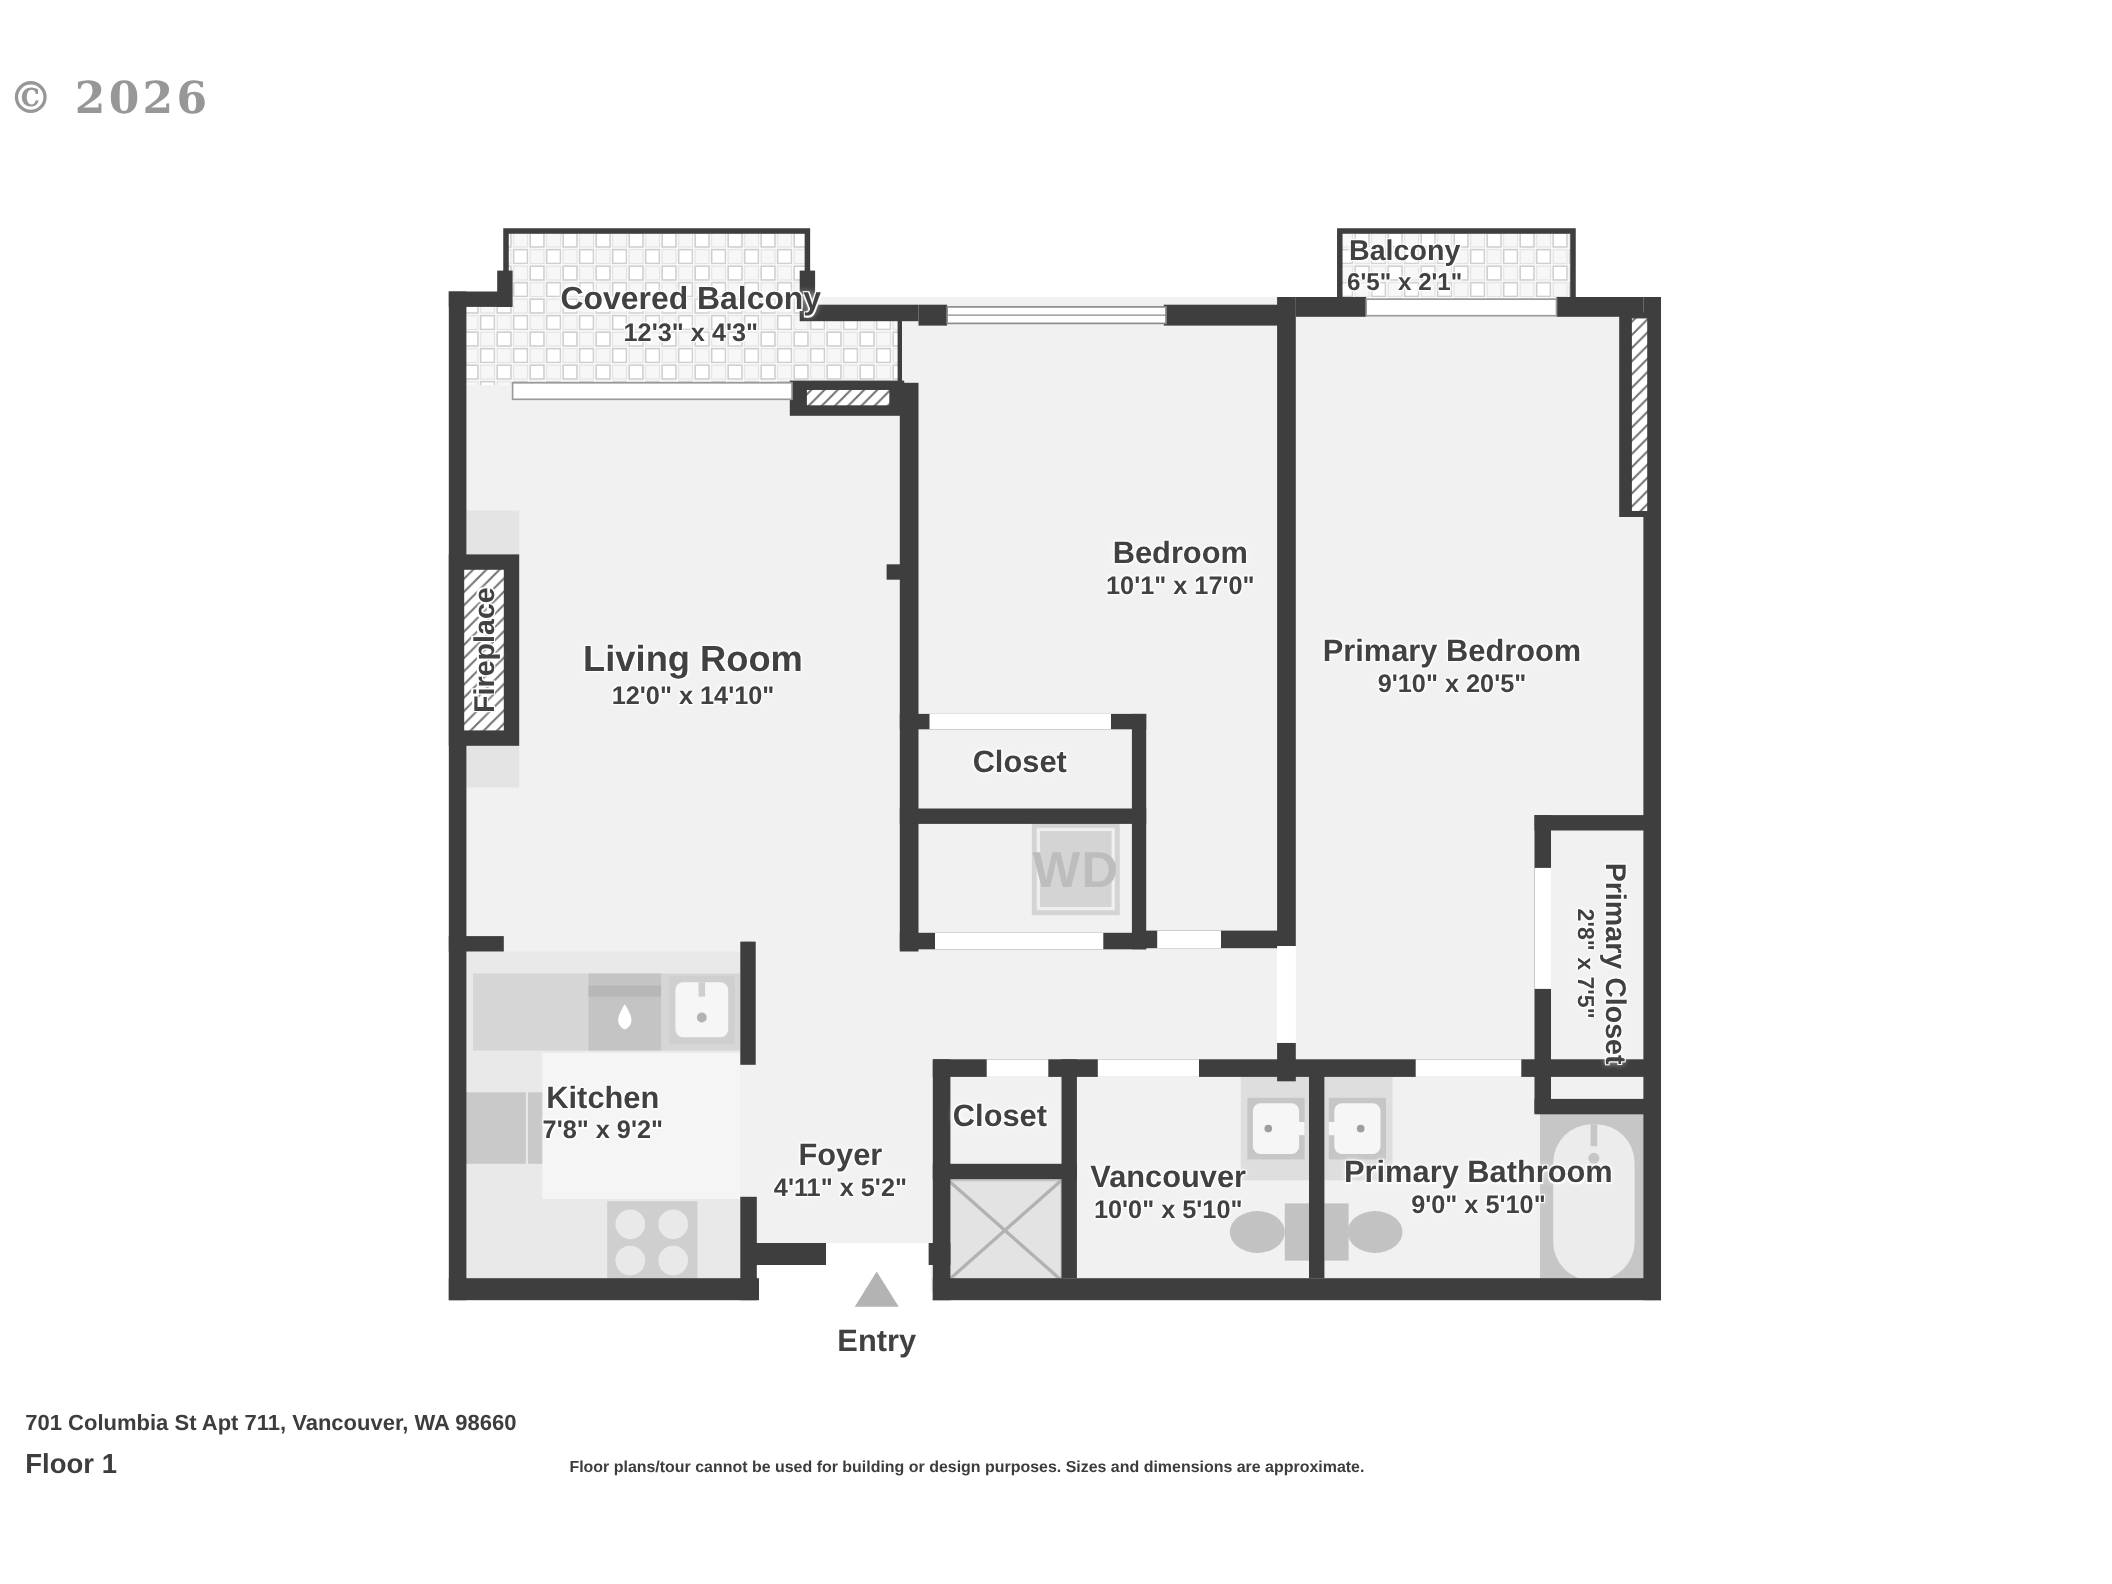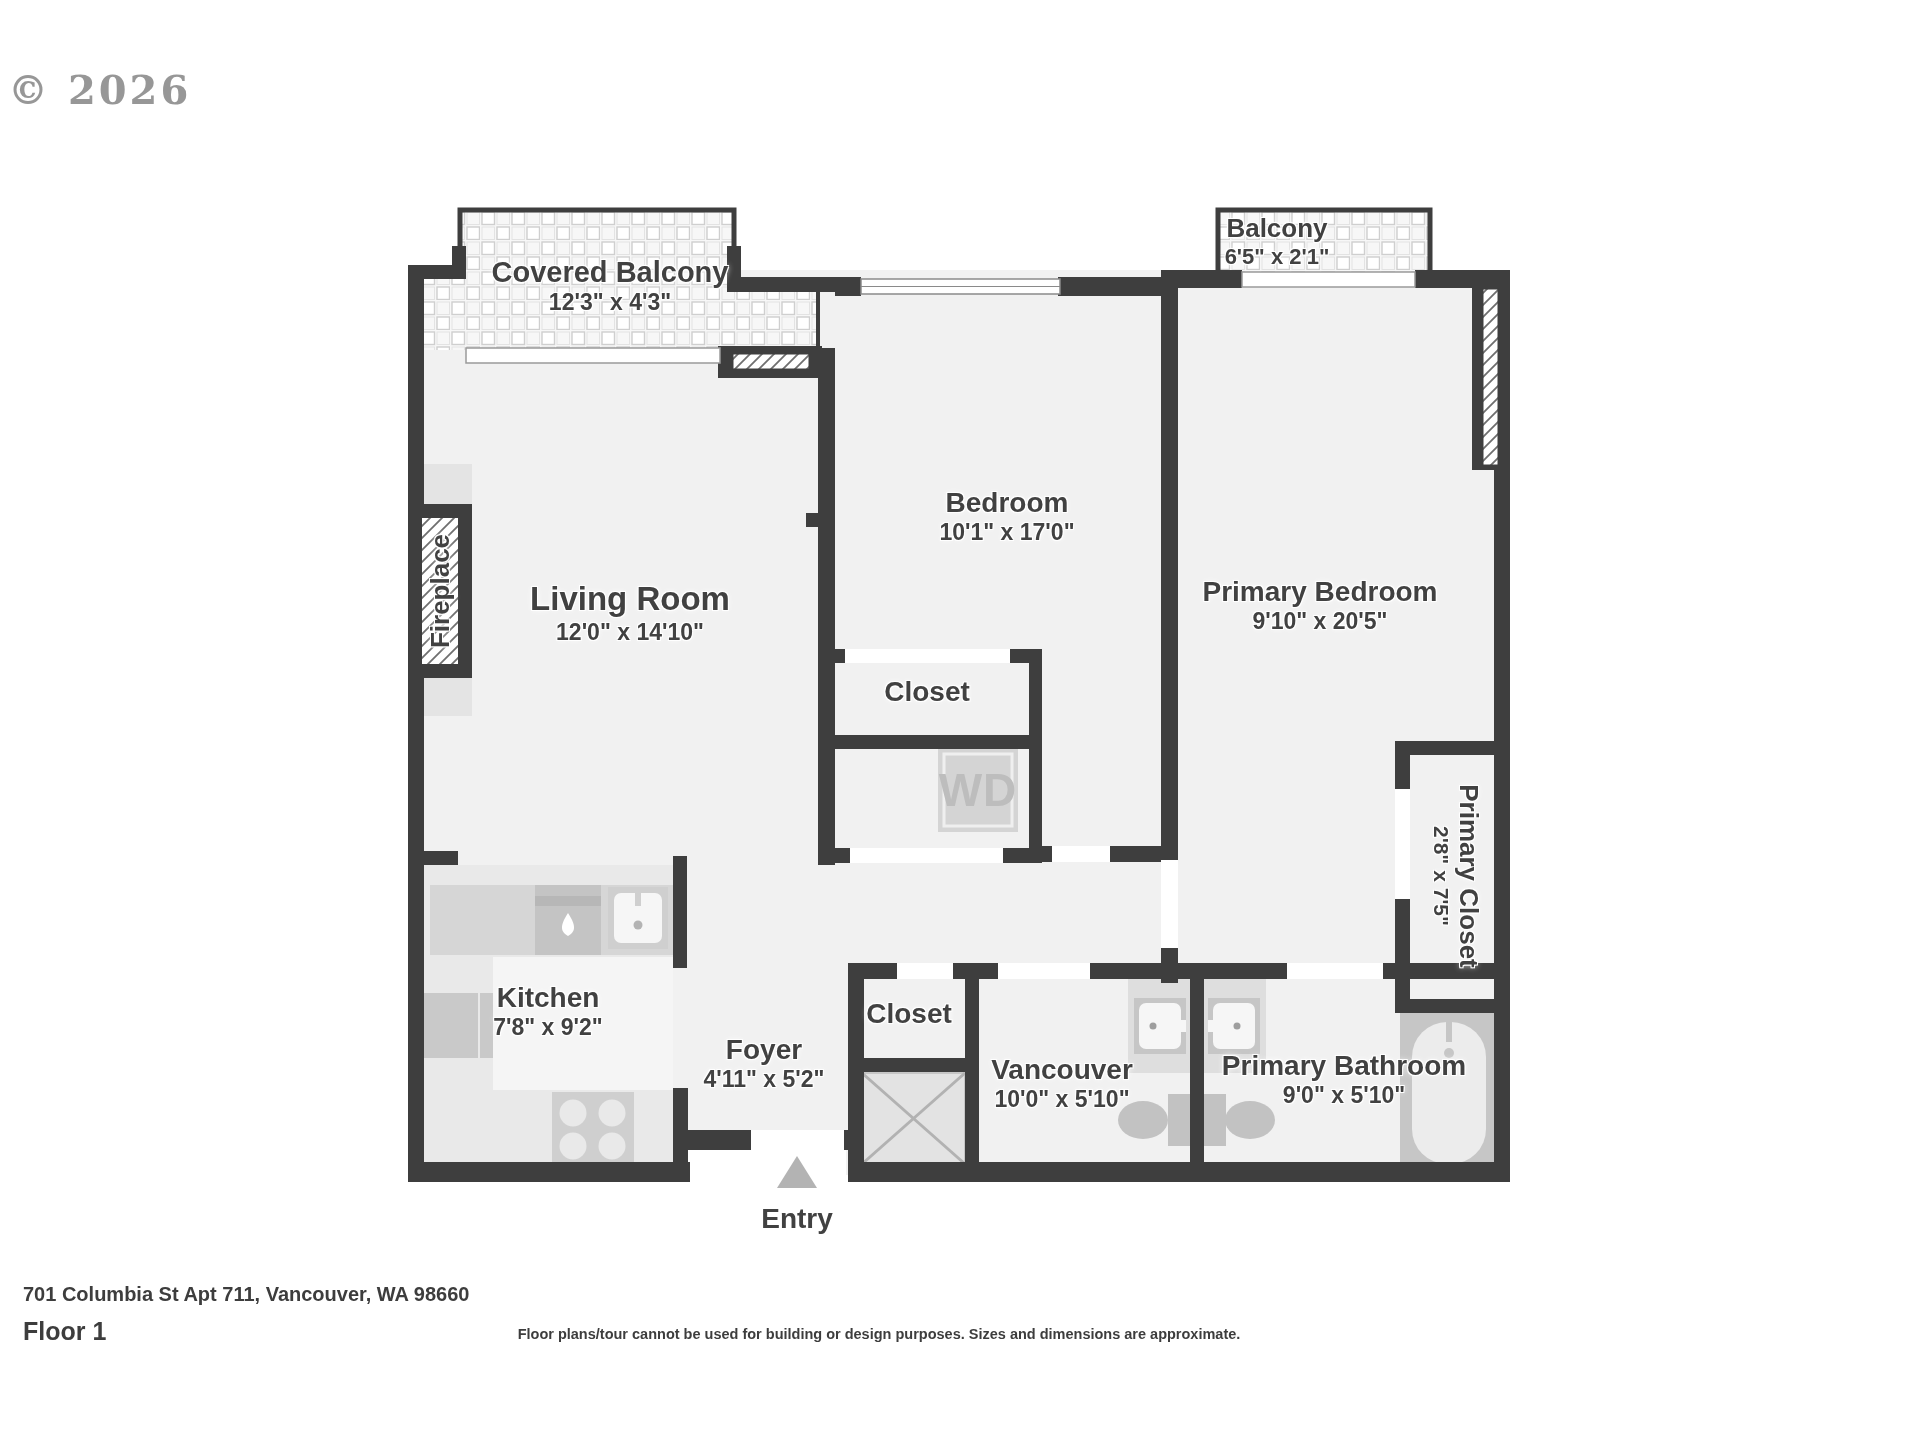"Covered Balcony" div.room-label { left: 610px -> 628px }
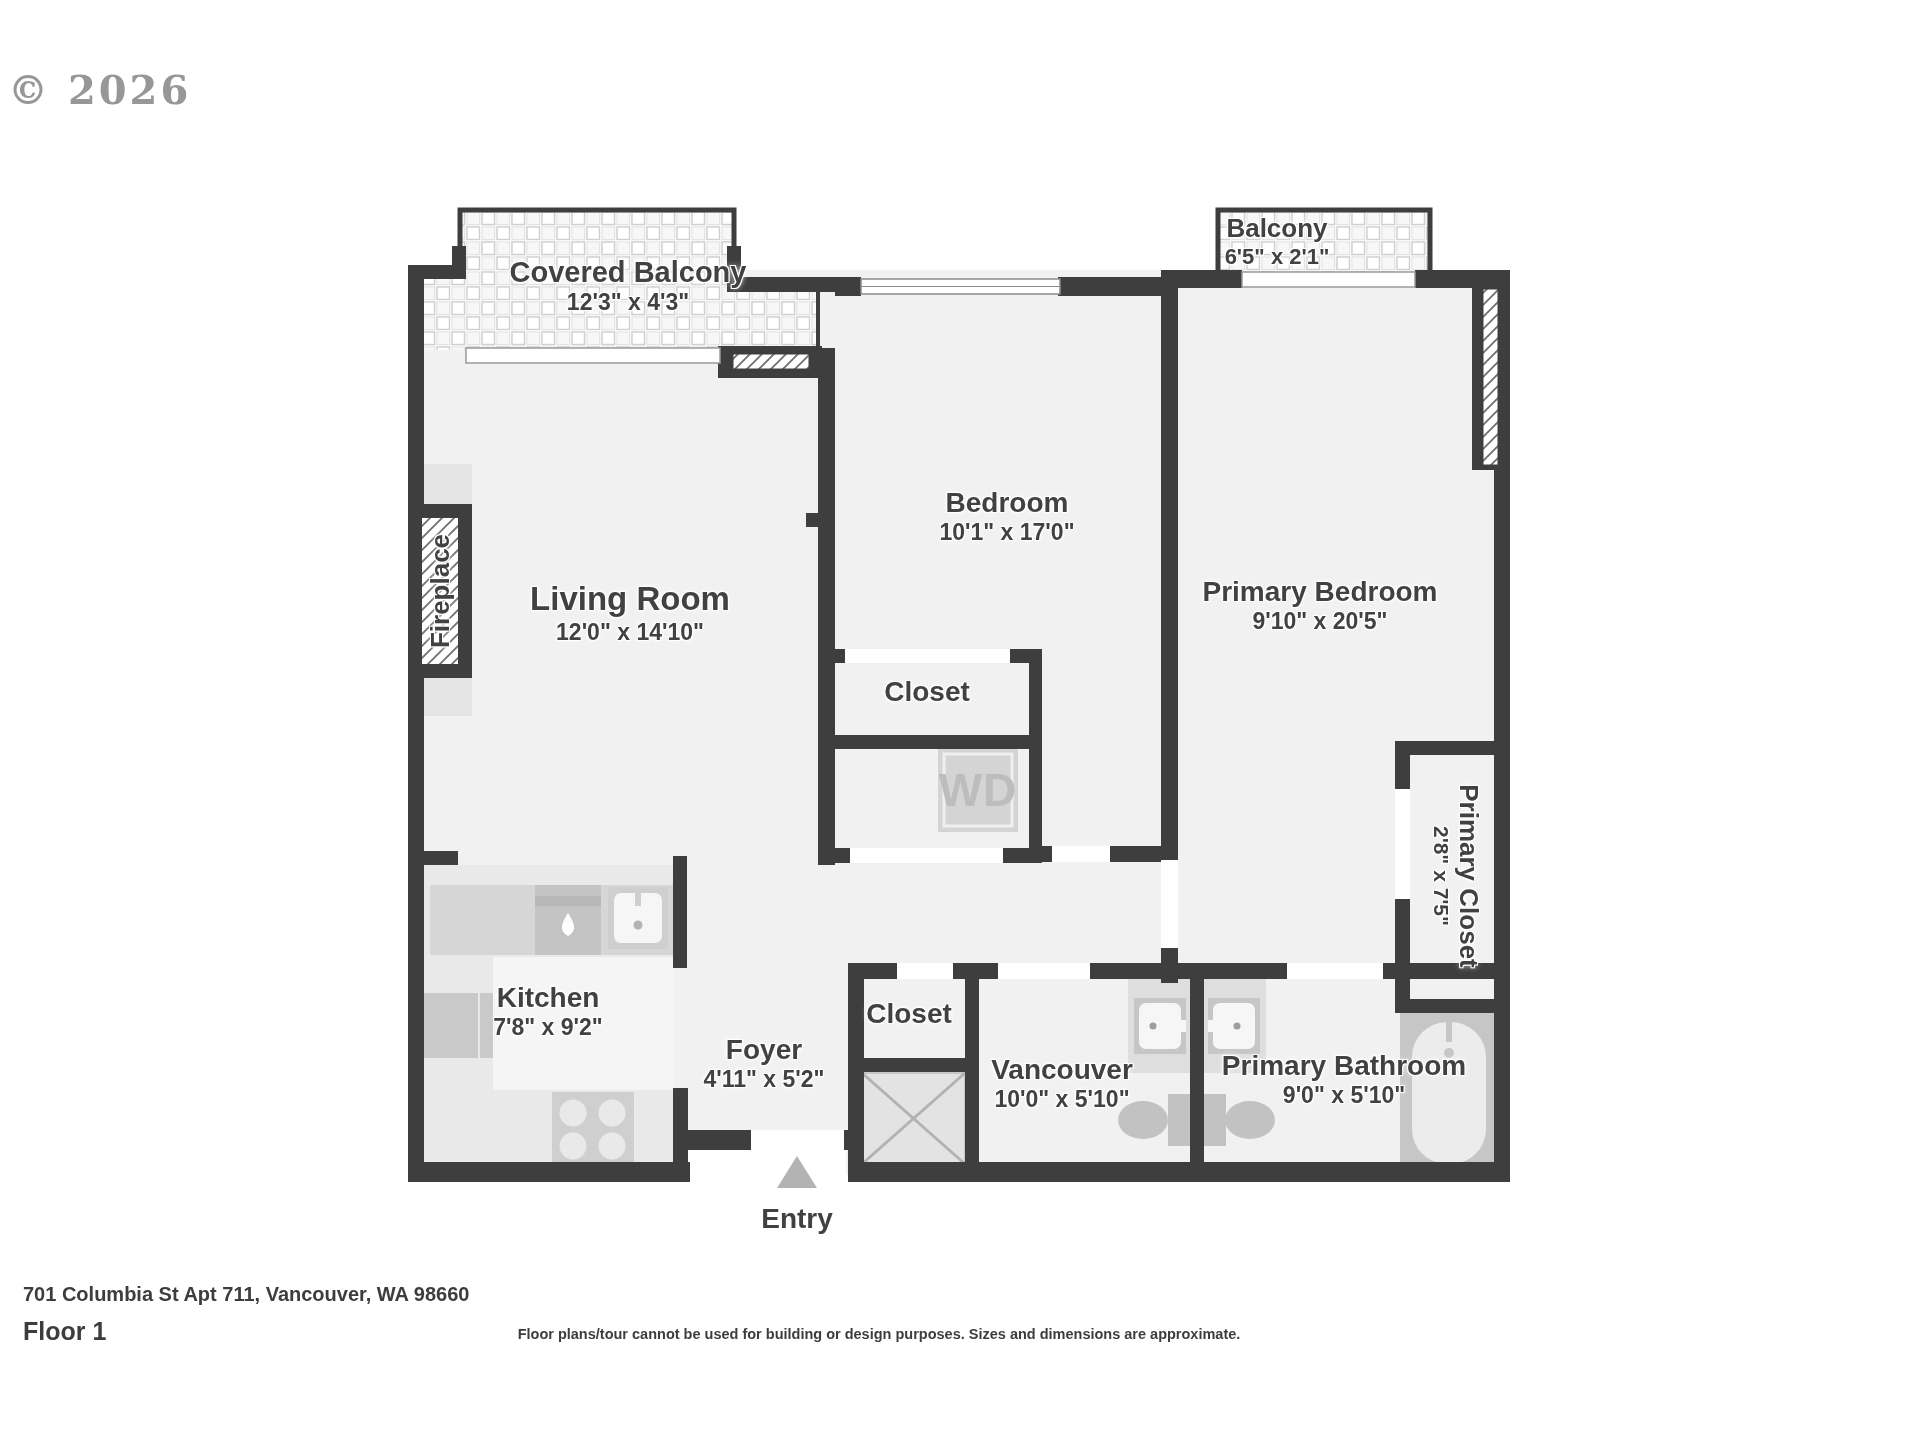"Bedroom" div.room-label { left: 1007px -> 1073px }
